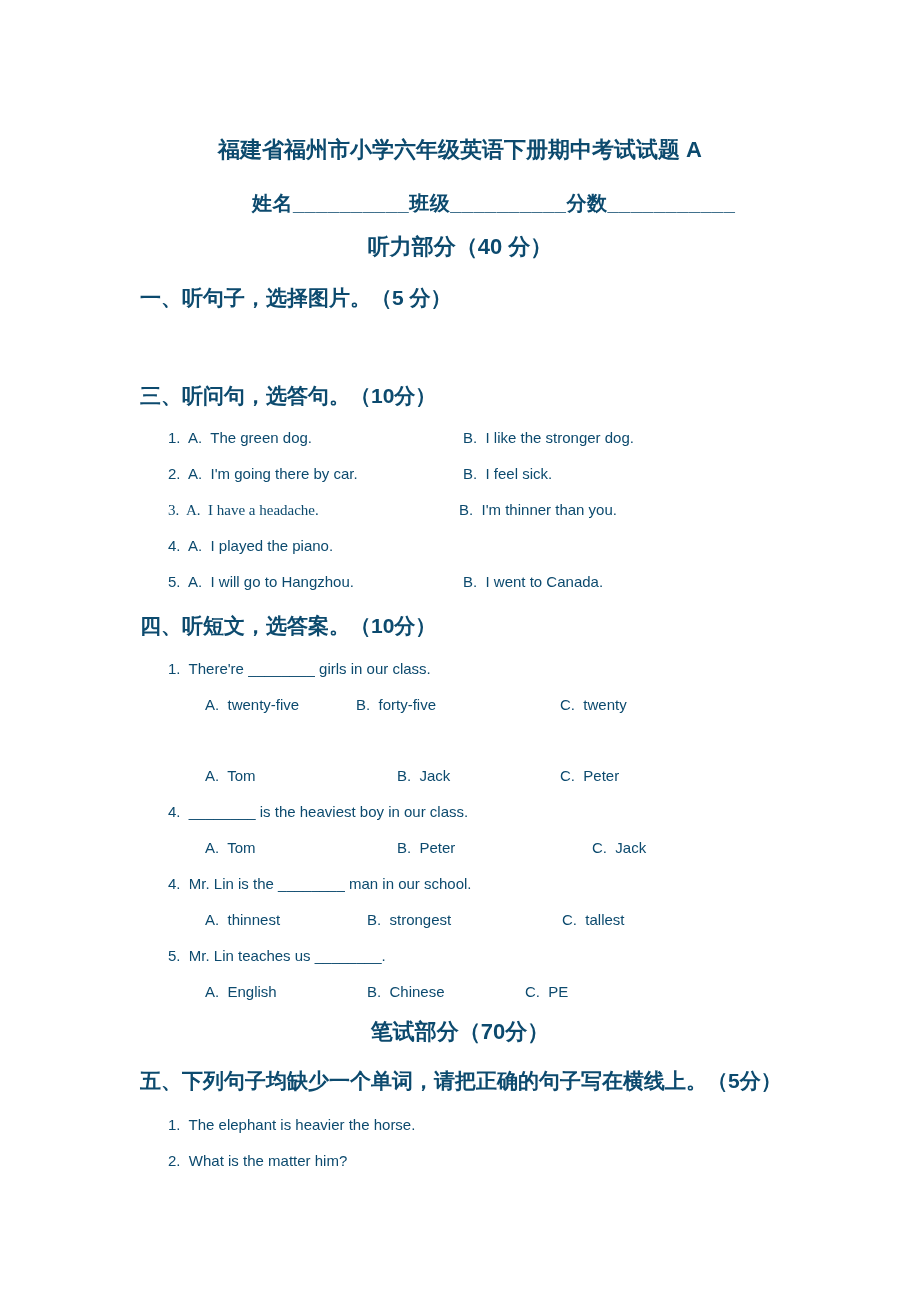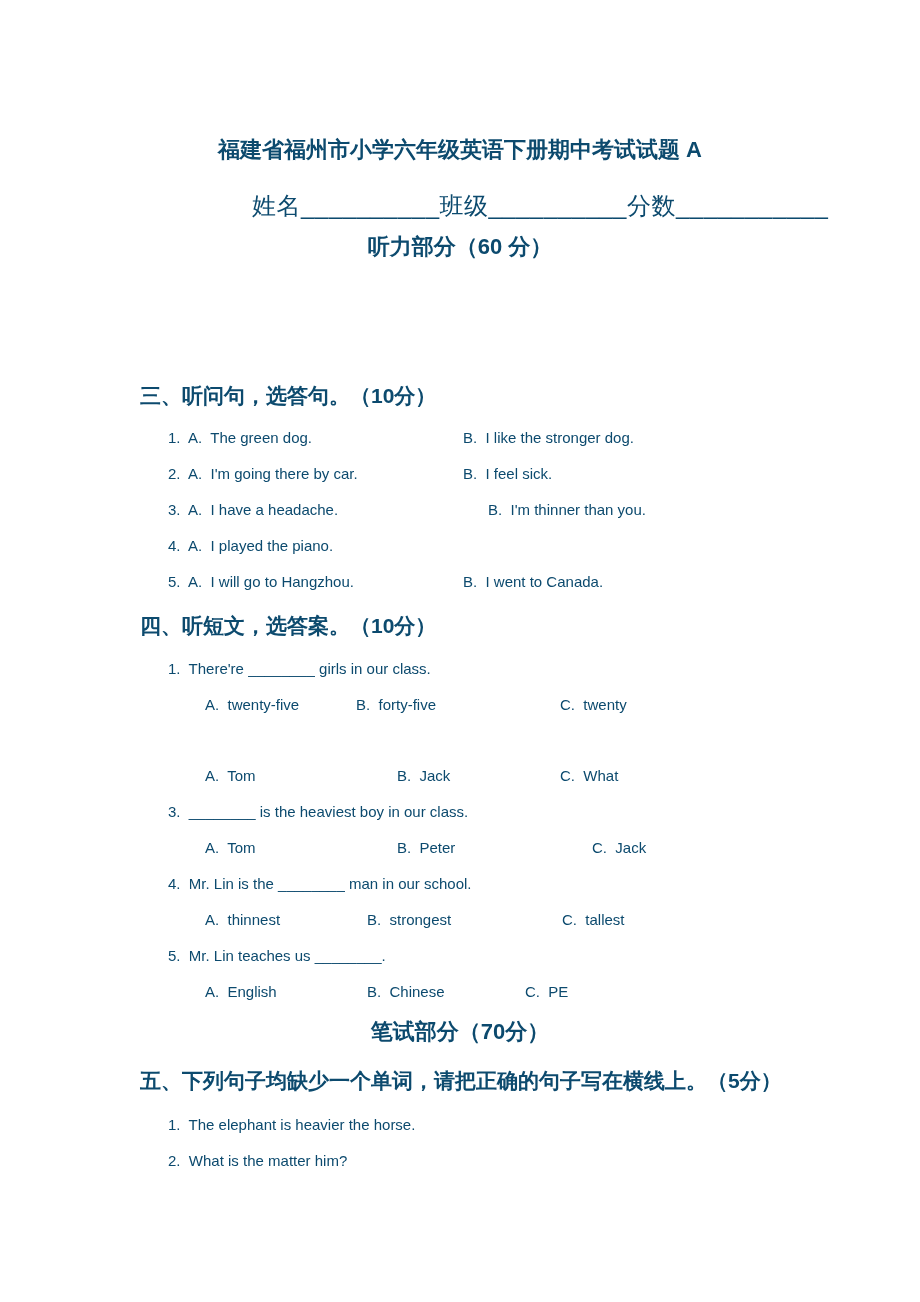"姓名__________班级__________分数___________" .info-line { font-size: 24px -> 20px; font-weight: normal -> bold }
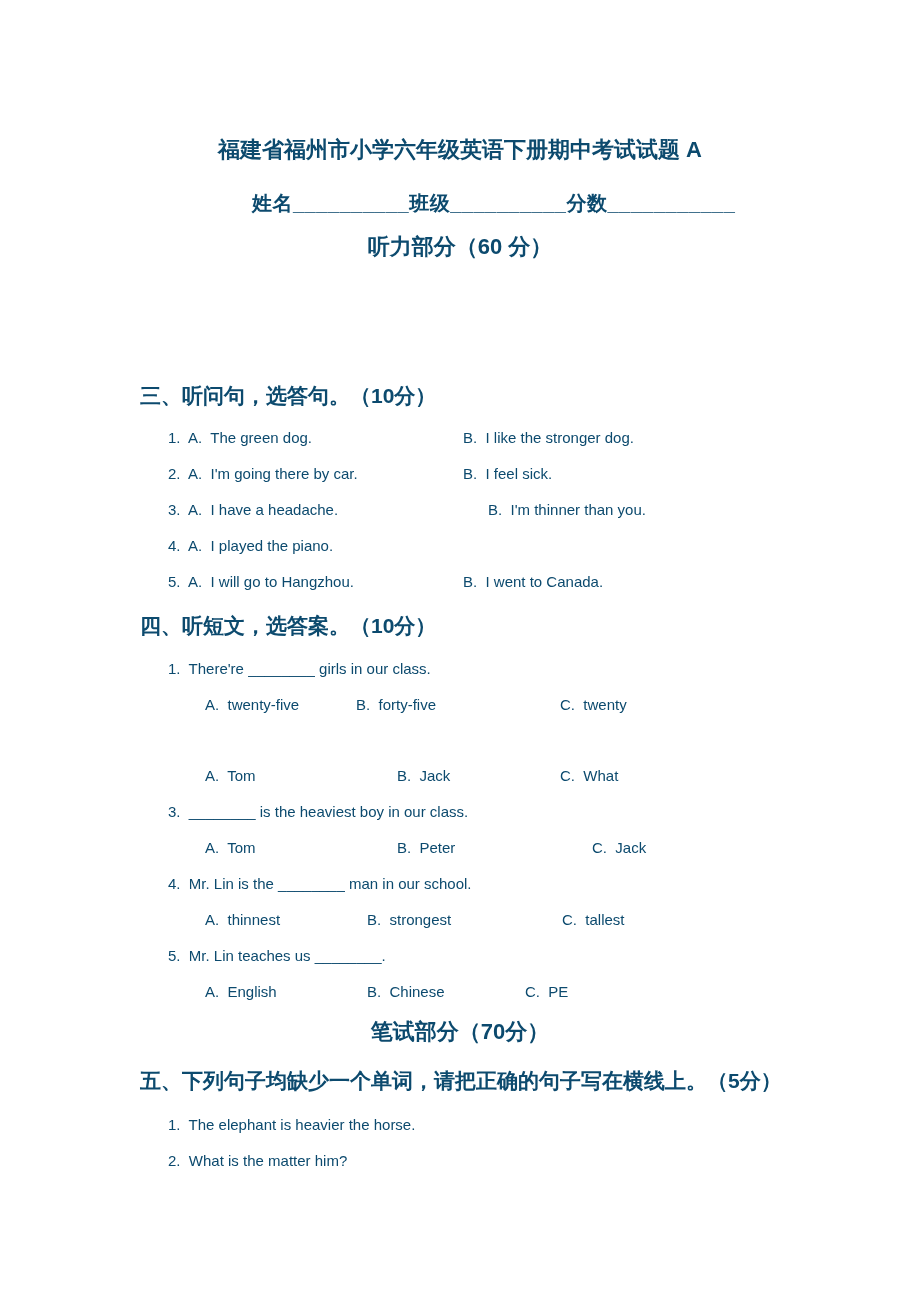"听力部分（60 分）" div.line { text: 60 -> 40 }
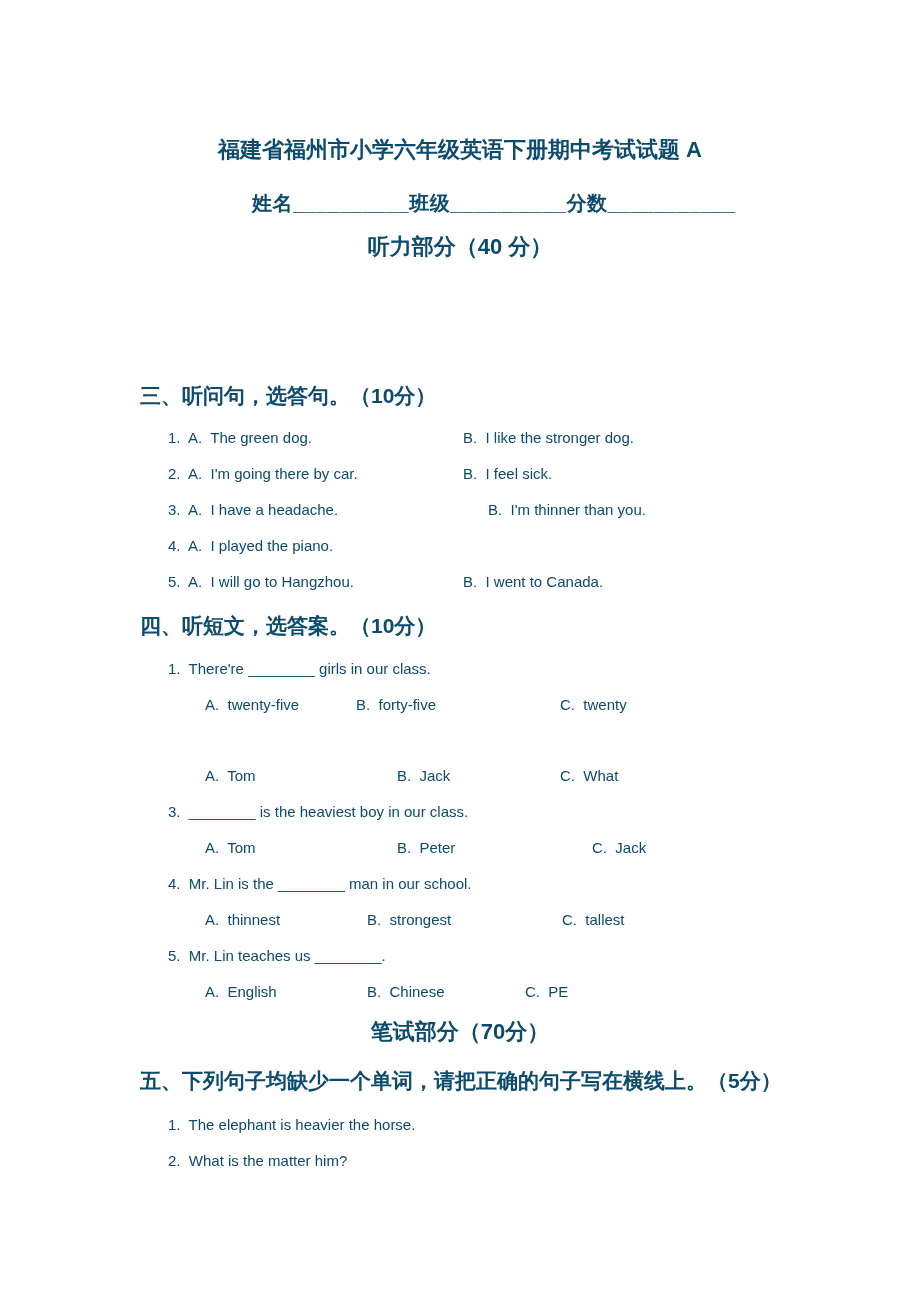"一、听句子，选择图片。（5 分）" div.line { html: none -> <div>一、听句子，选择图片。（5 分）</div> }
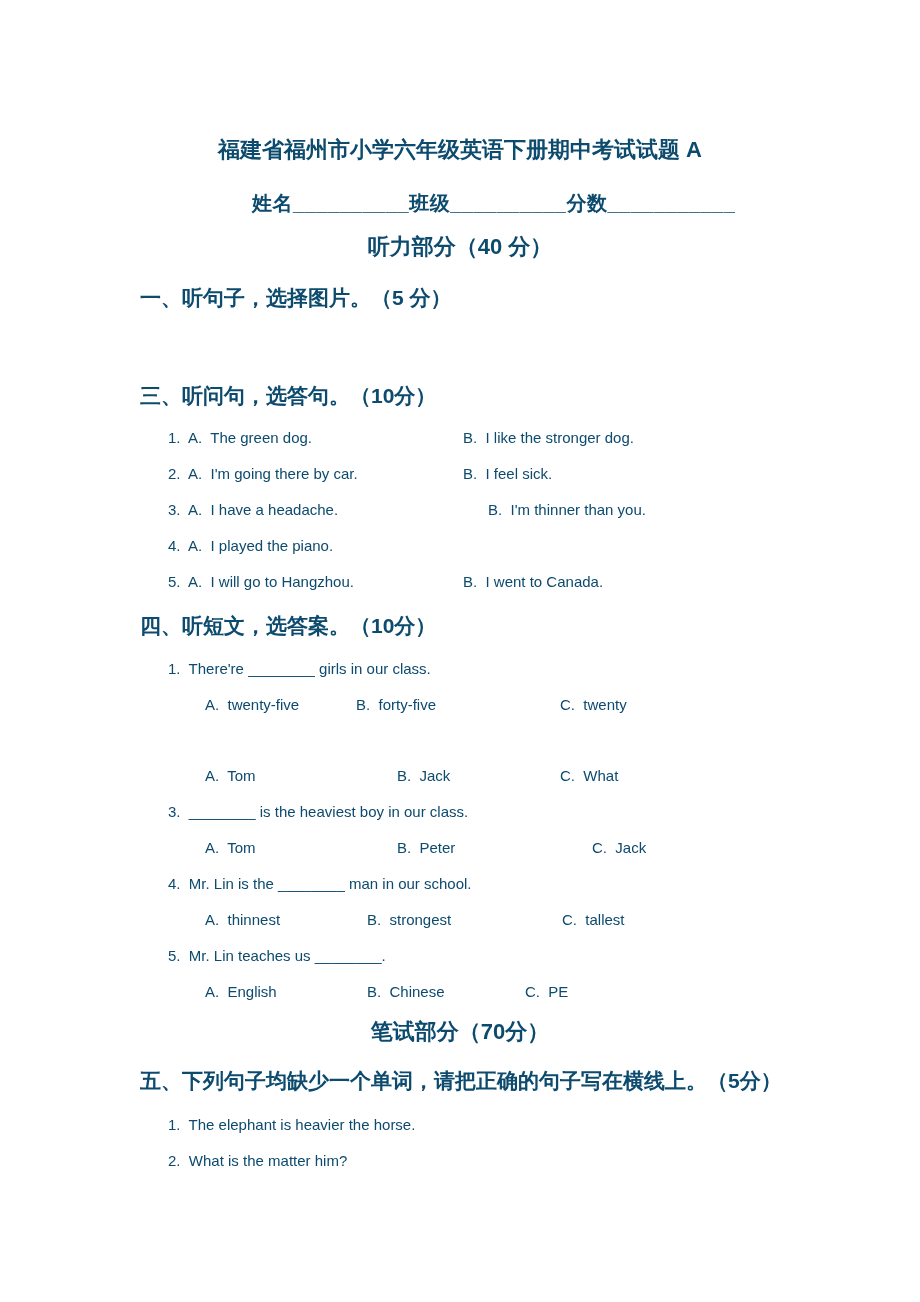"3. A. I have a" span.abs-span { font-family: none -> Liberation Serif, serif }
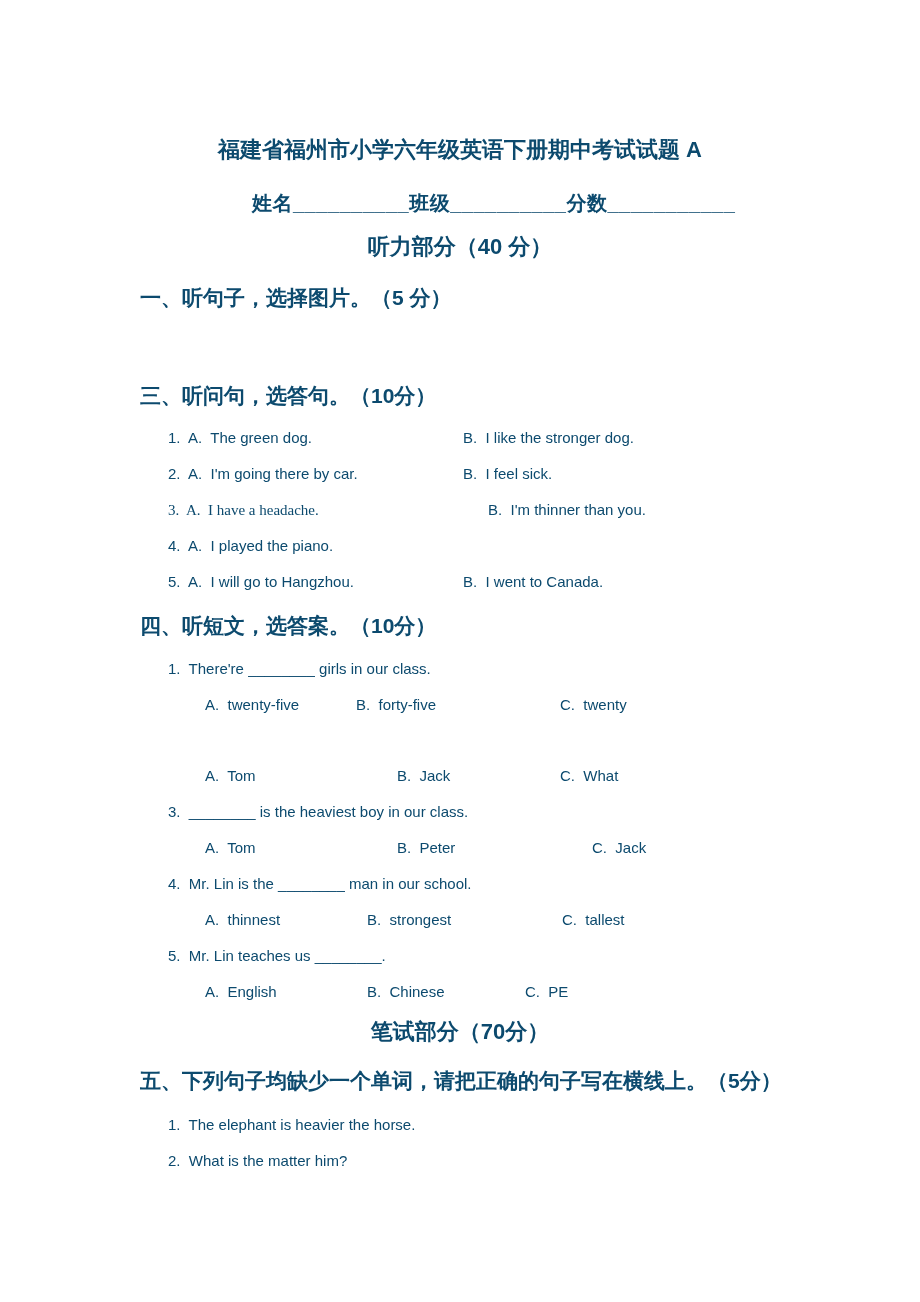"B. I'm thinner than you." span.abs-span { left: 488px -> 459px }
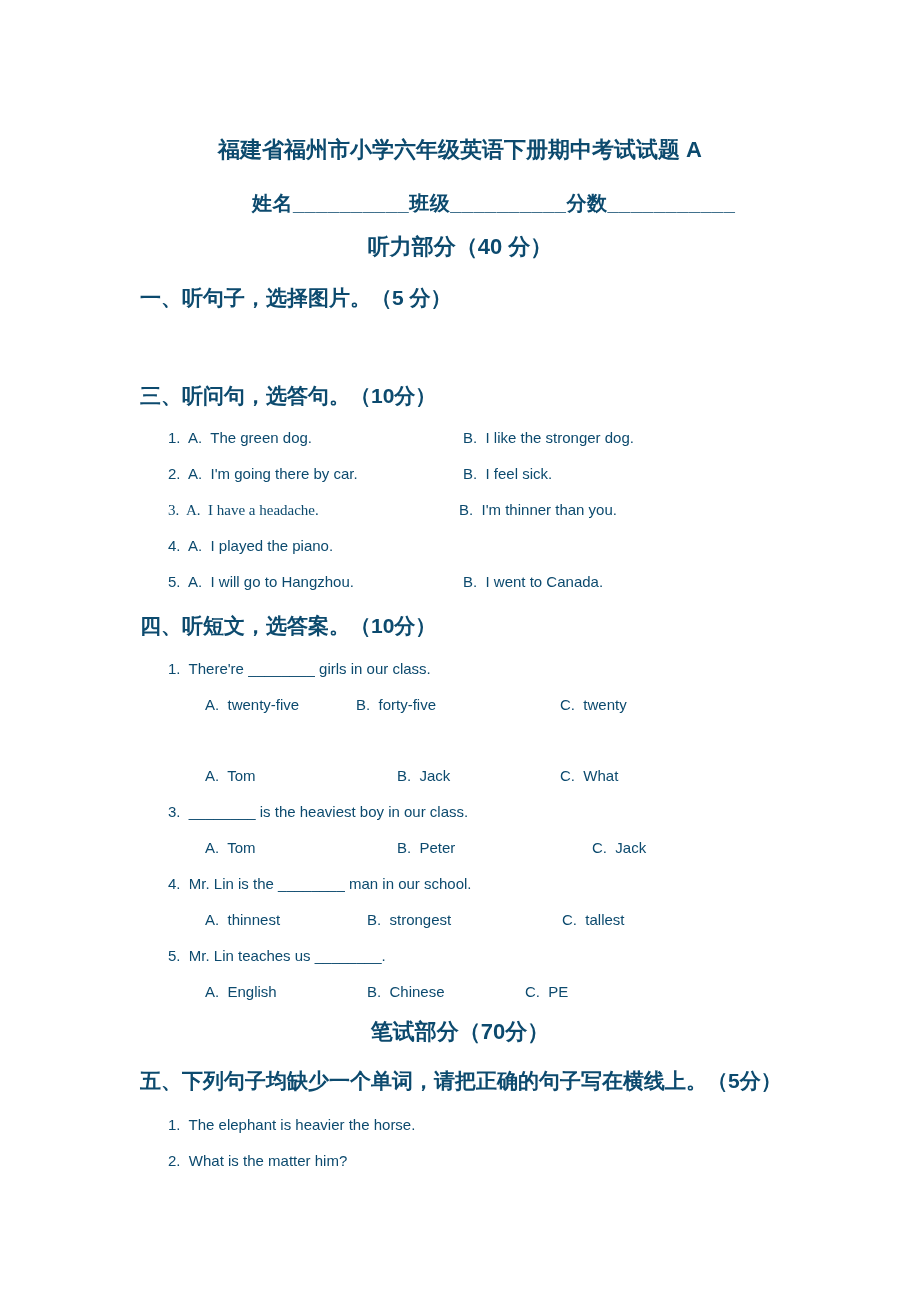"C. What" span.abs-span { text: What -> Peter }
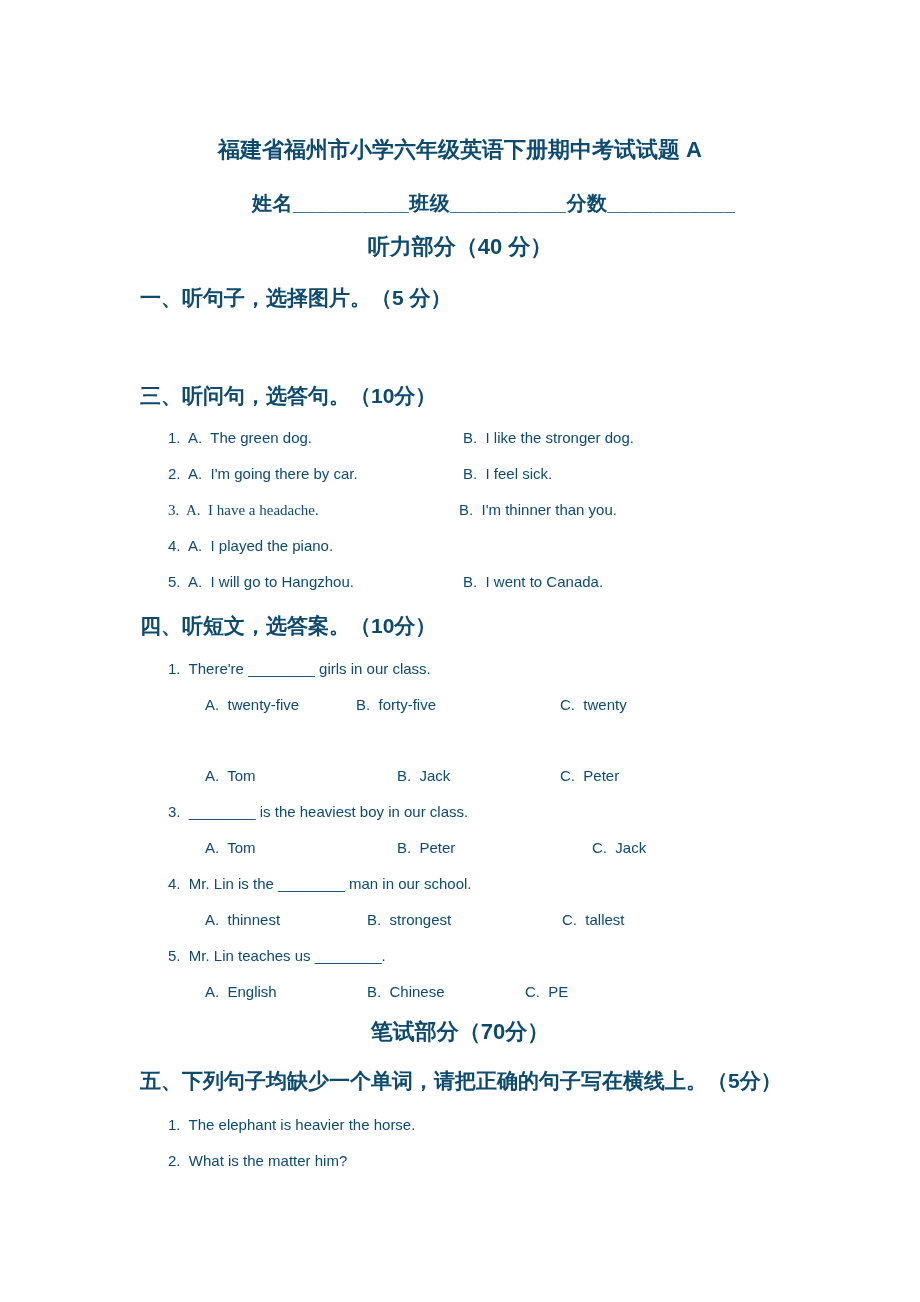"3. ________ is the heaviest" span.abs-span { text: 3 -> 4 }
